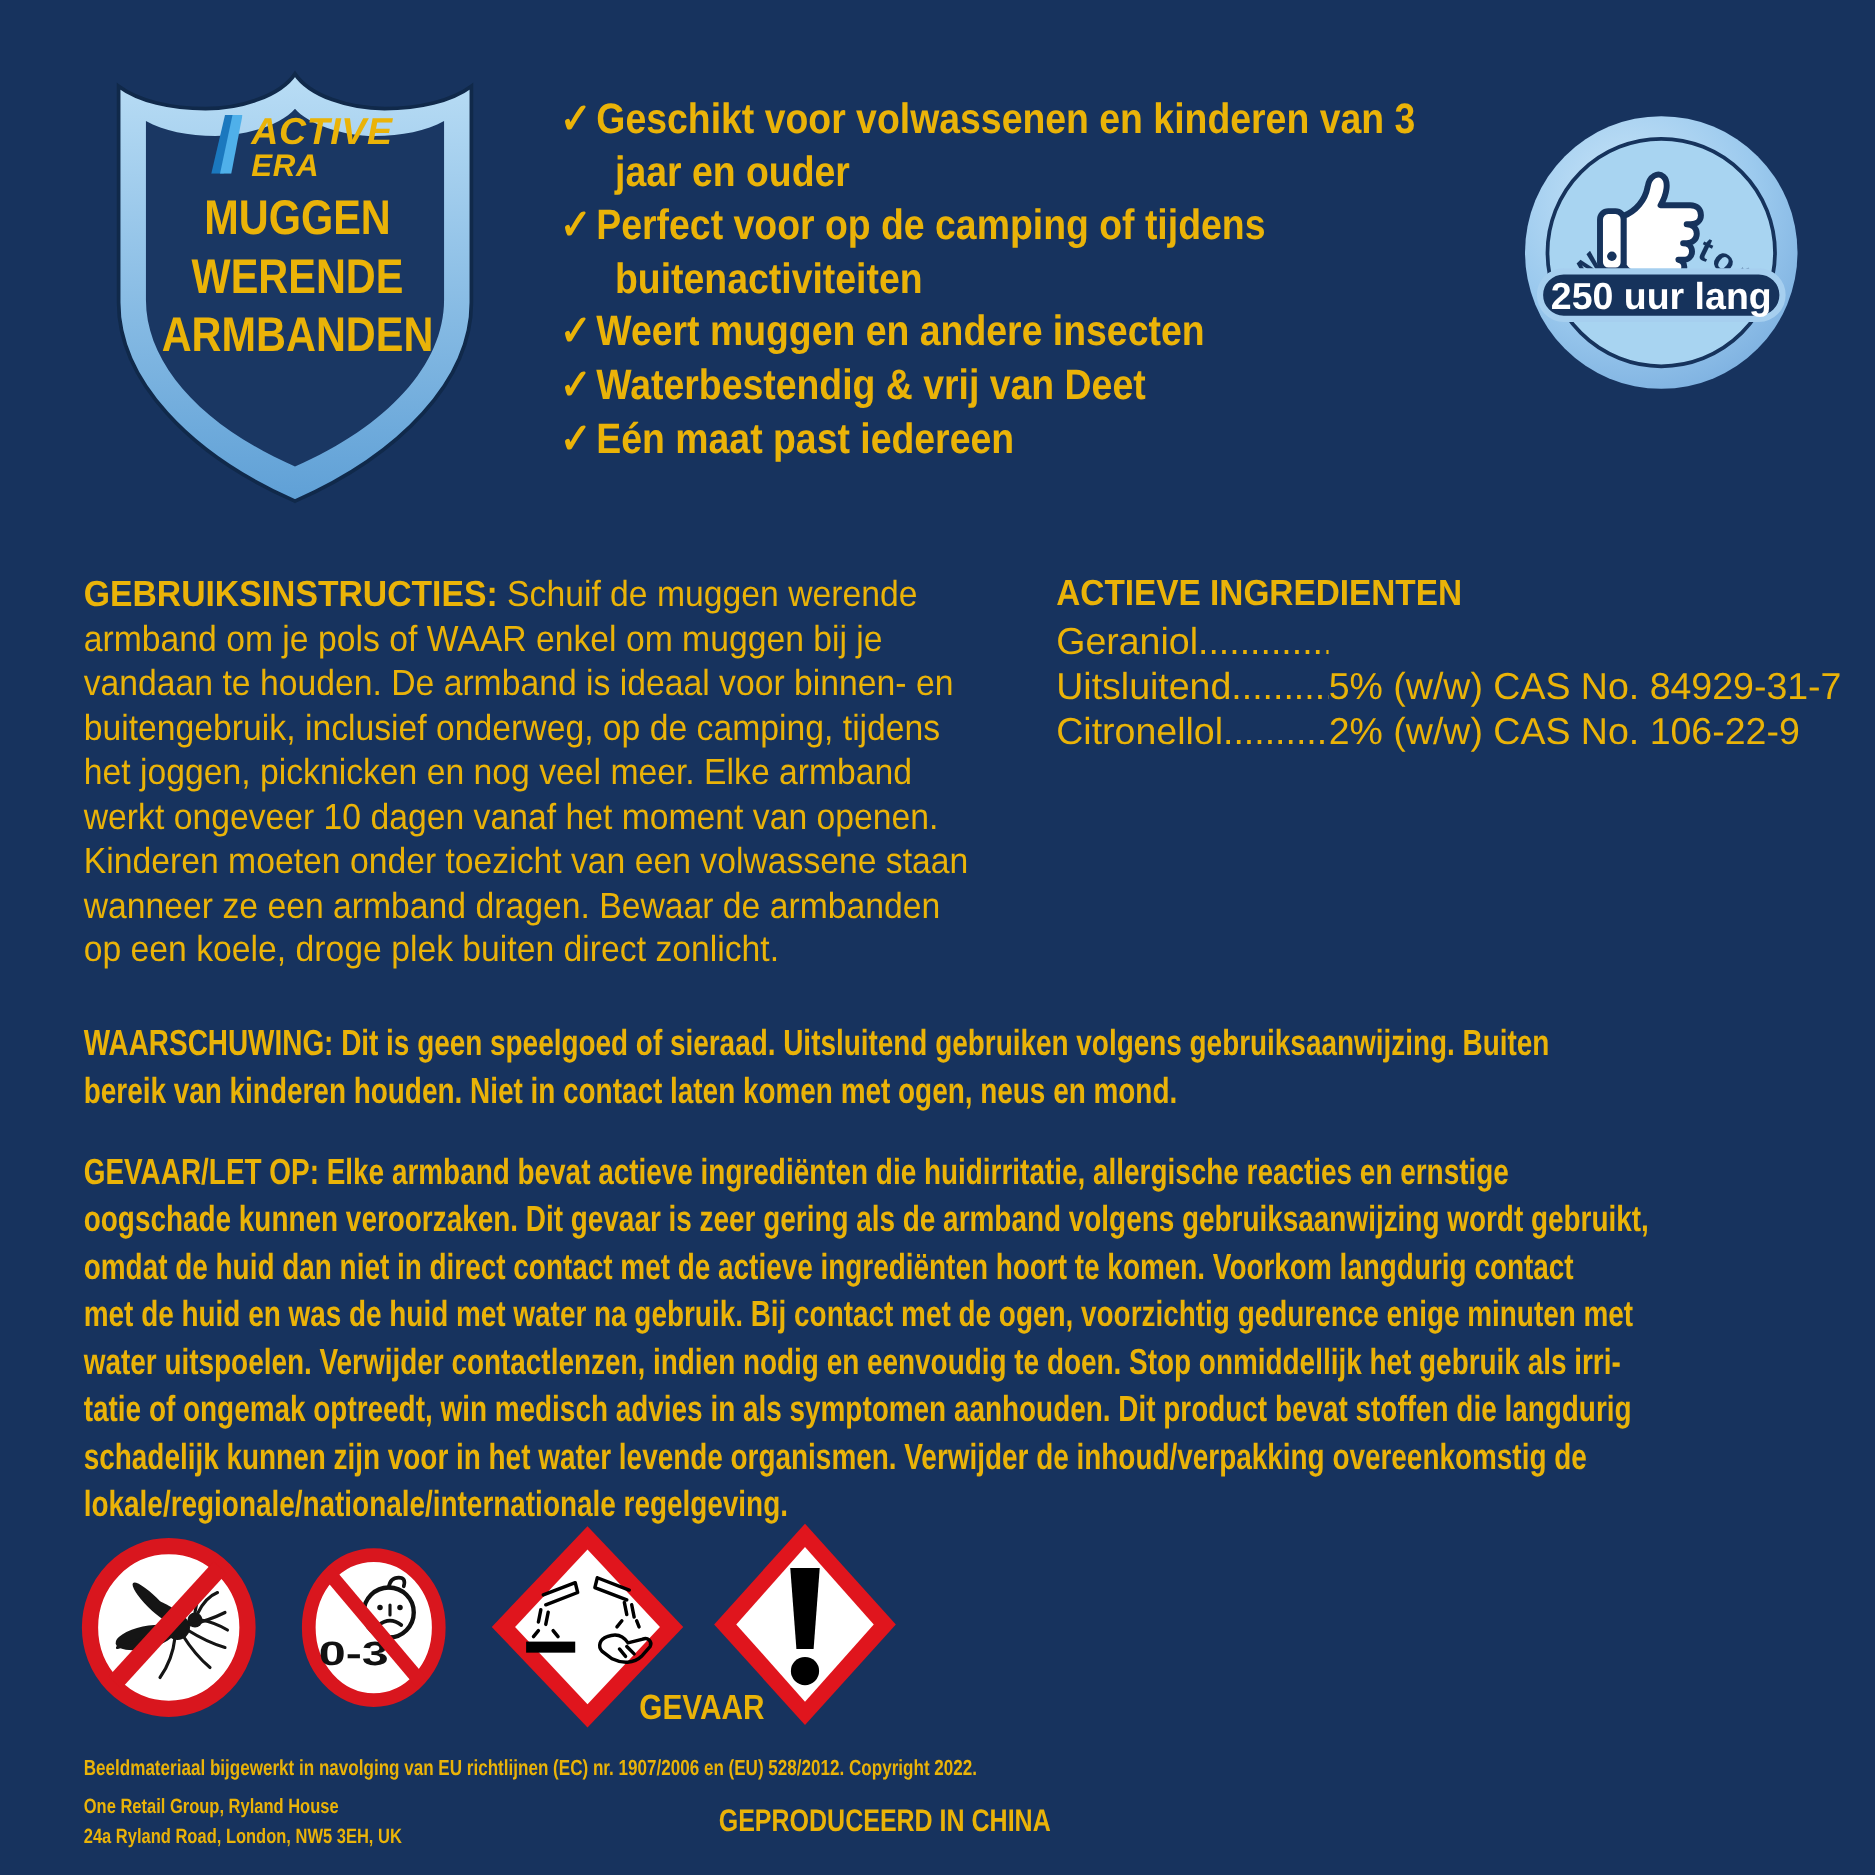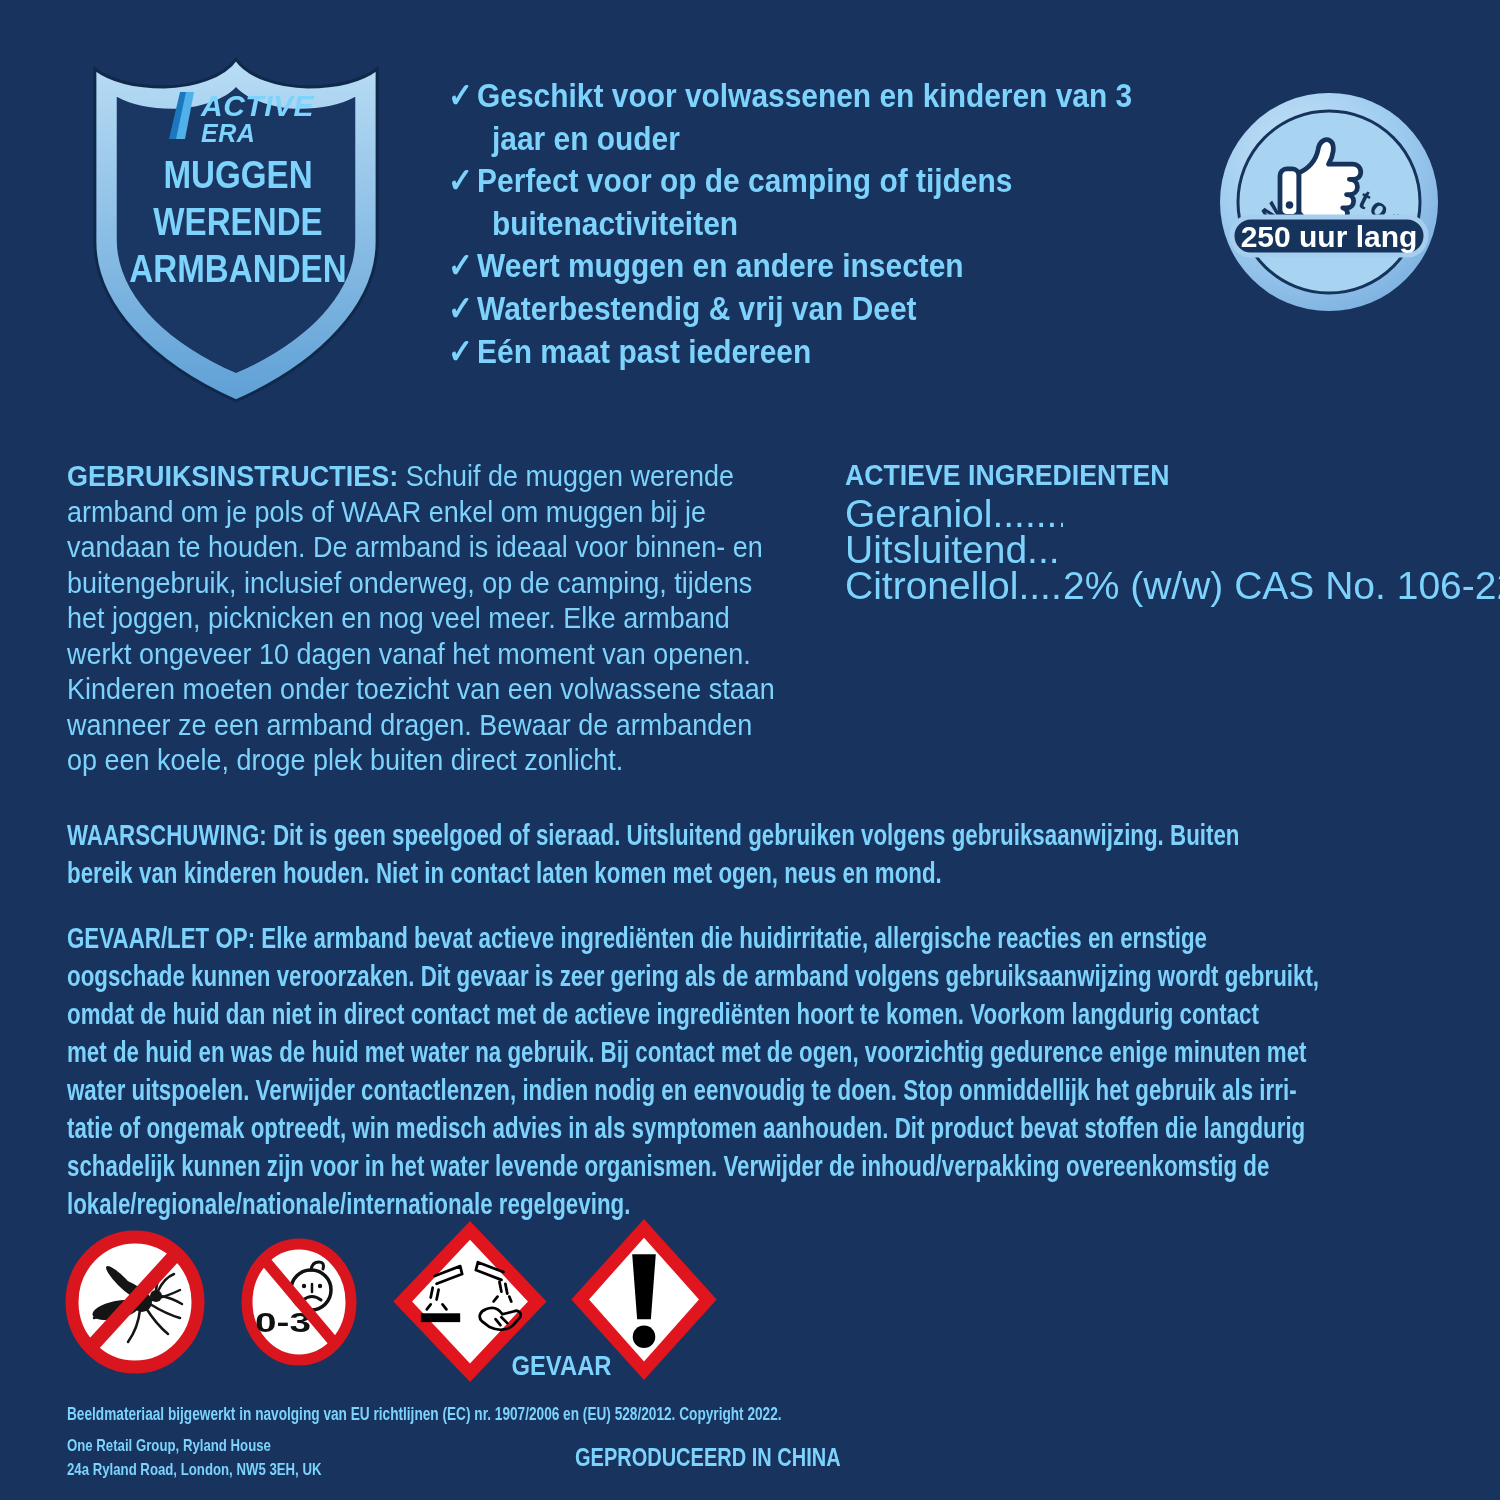"ACTIVE" #canvas { color: #7dd3fc -> #eab308 }
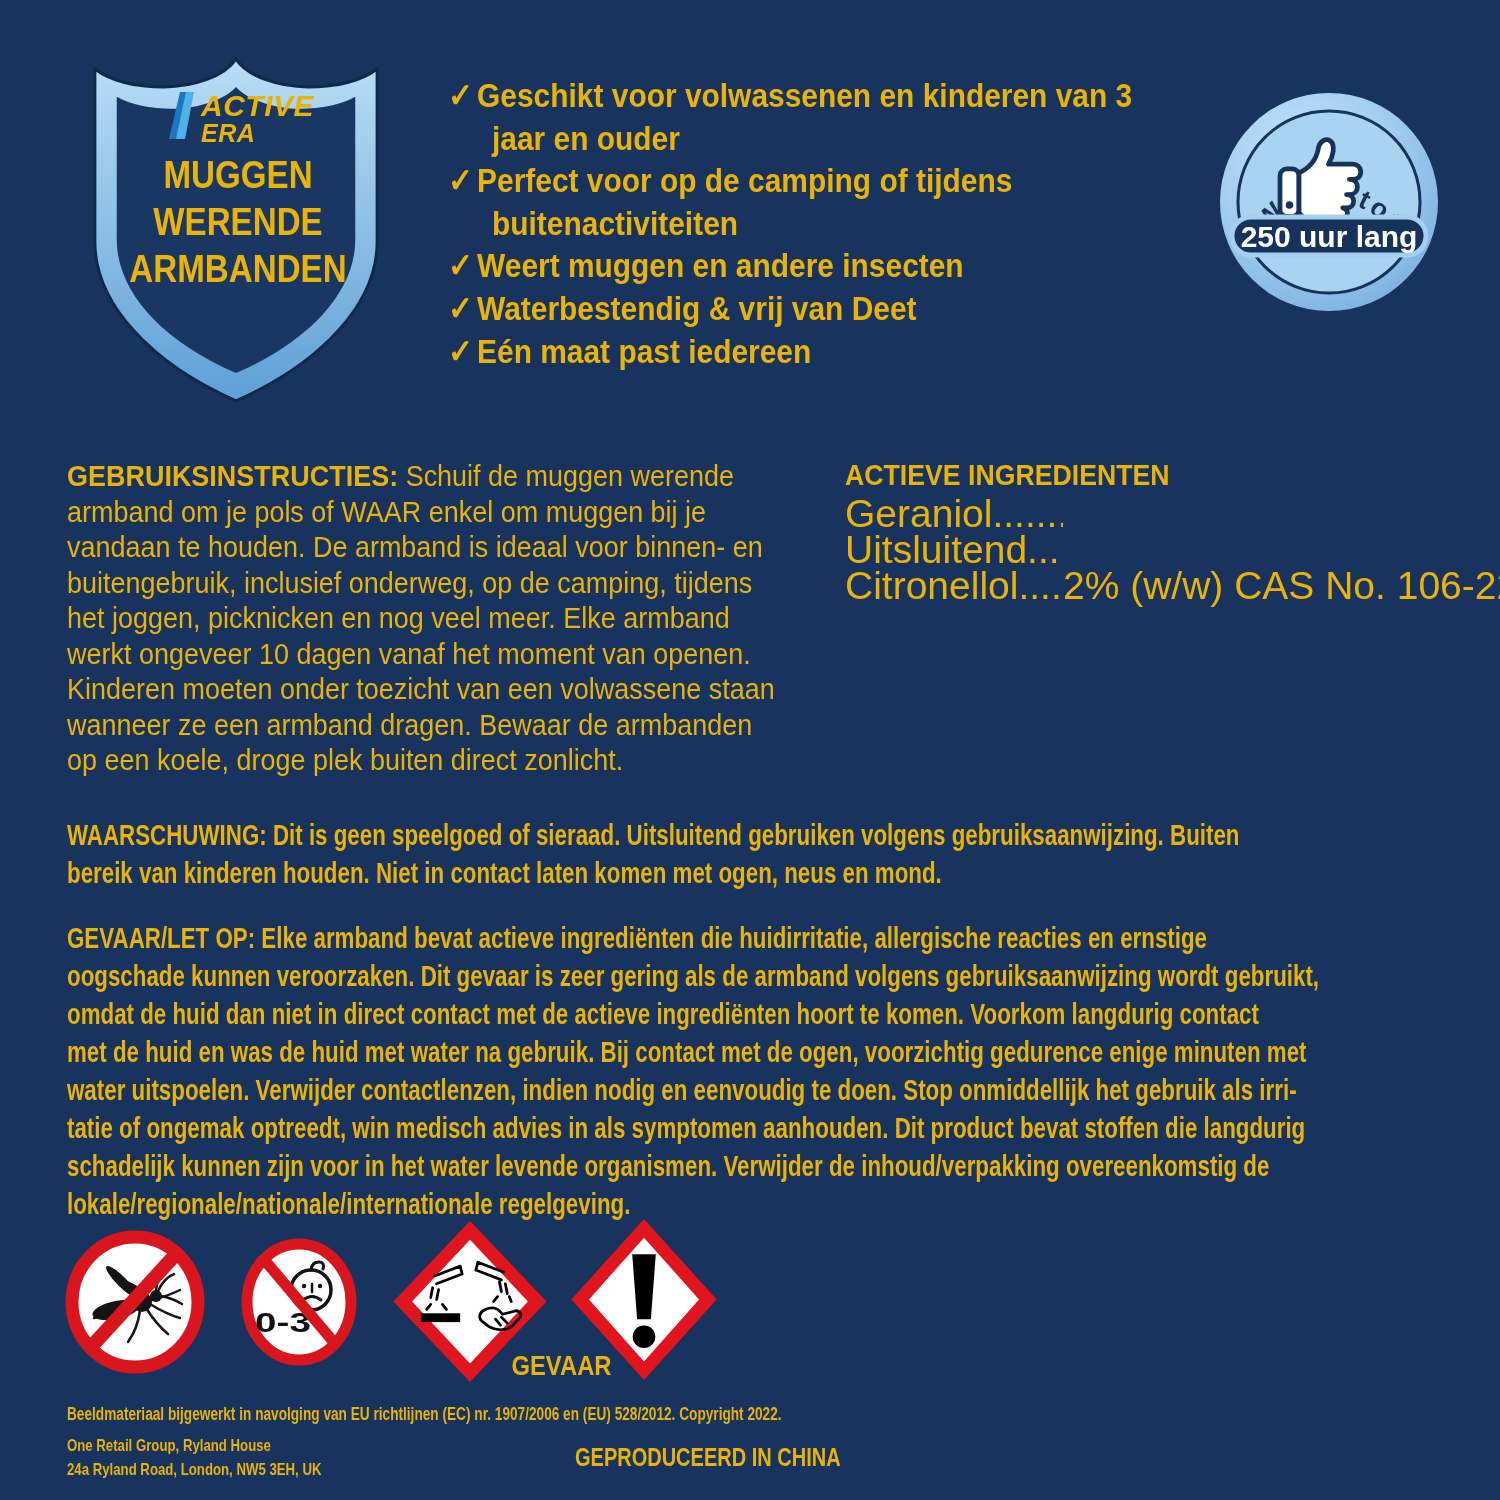"Geraniol" .ing-rows { font-size: 39px -> 30px }
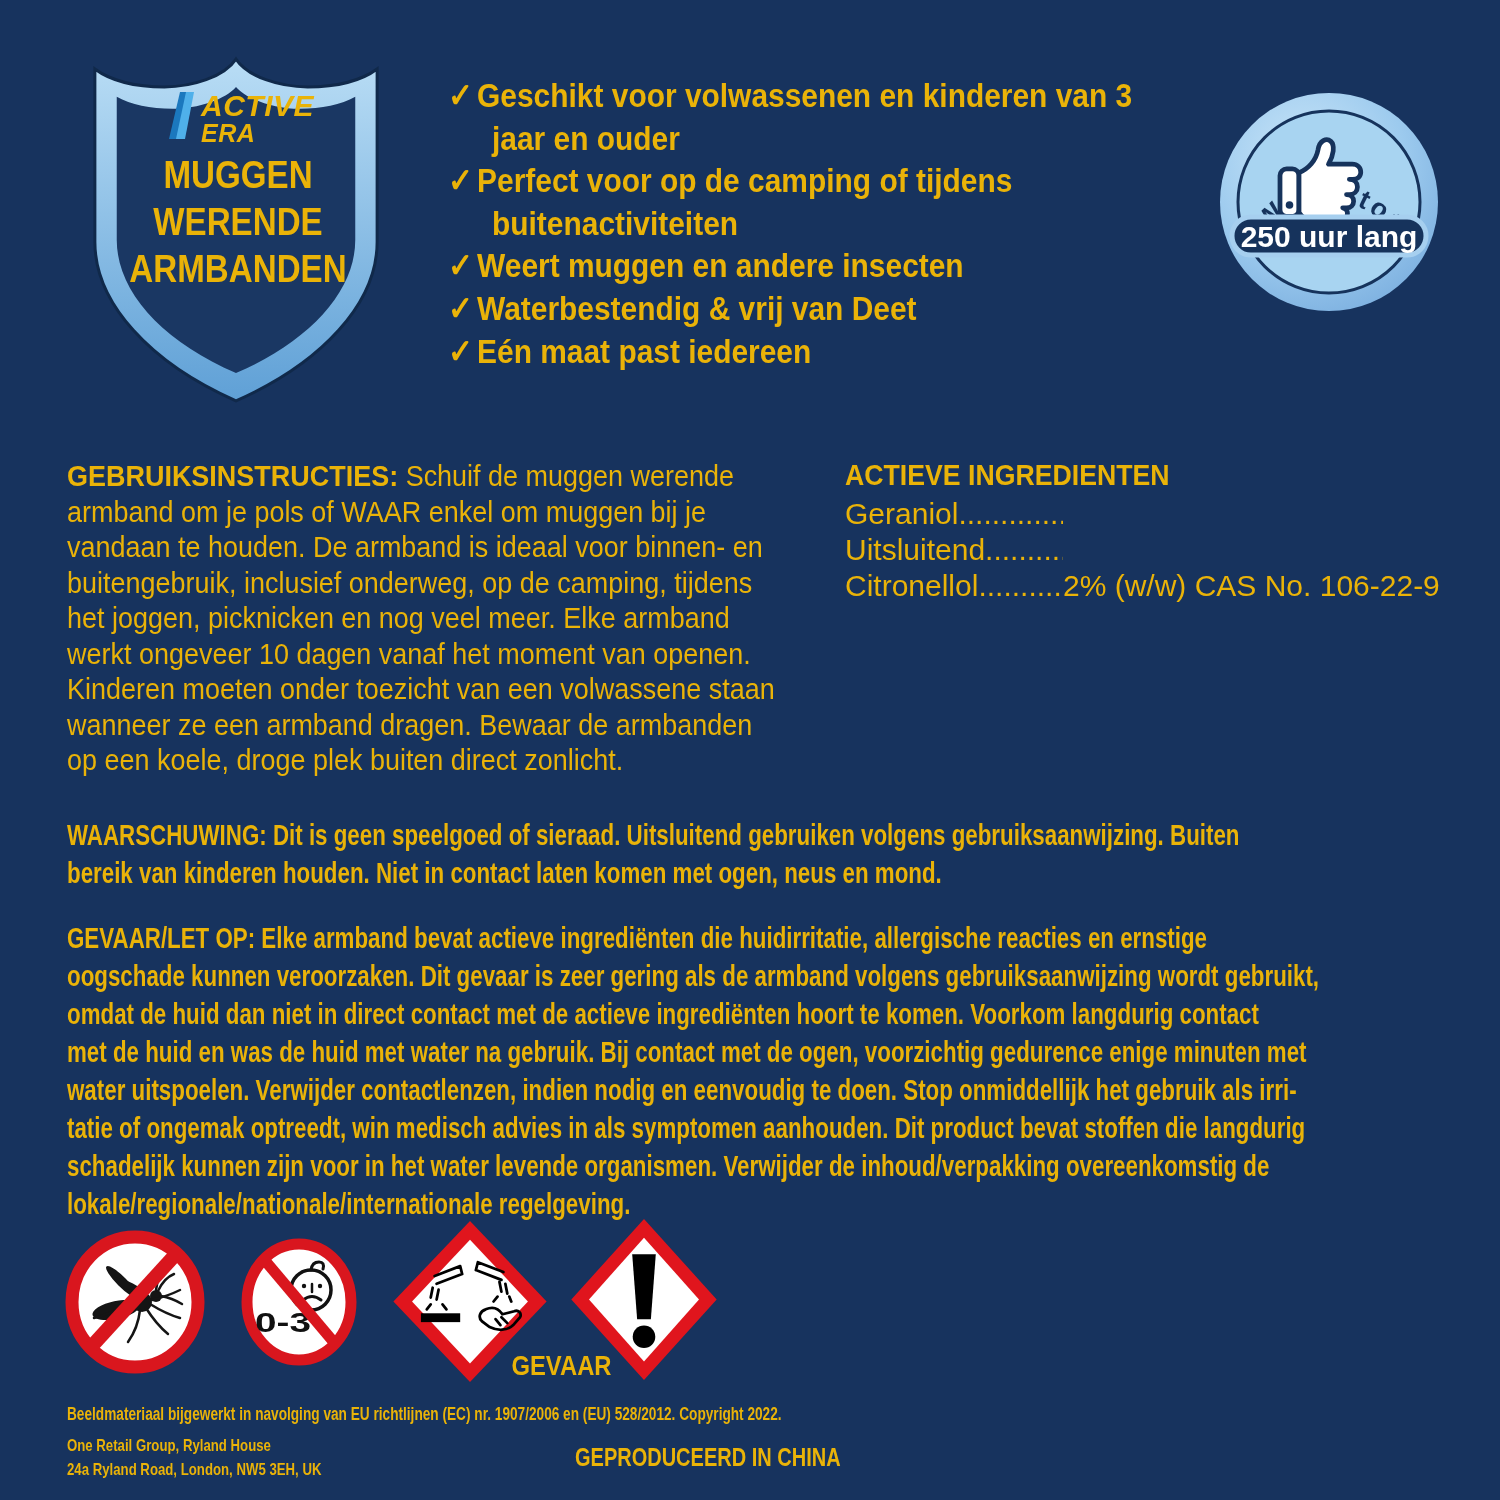"5% (w/w) CAS No. 84929-31-7" span.ing-rest { html: none -> <span>5% (w/w) CAS No. 84929-31-7</span> }
